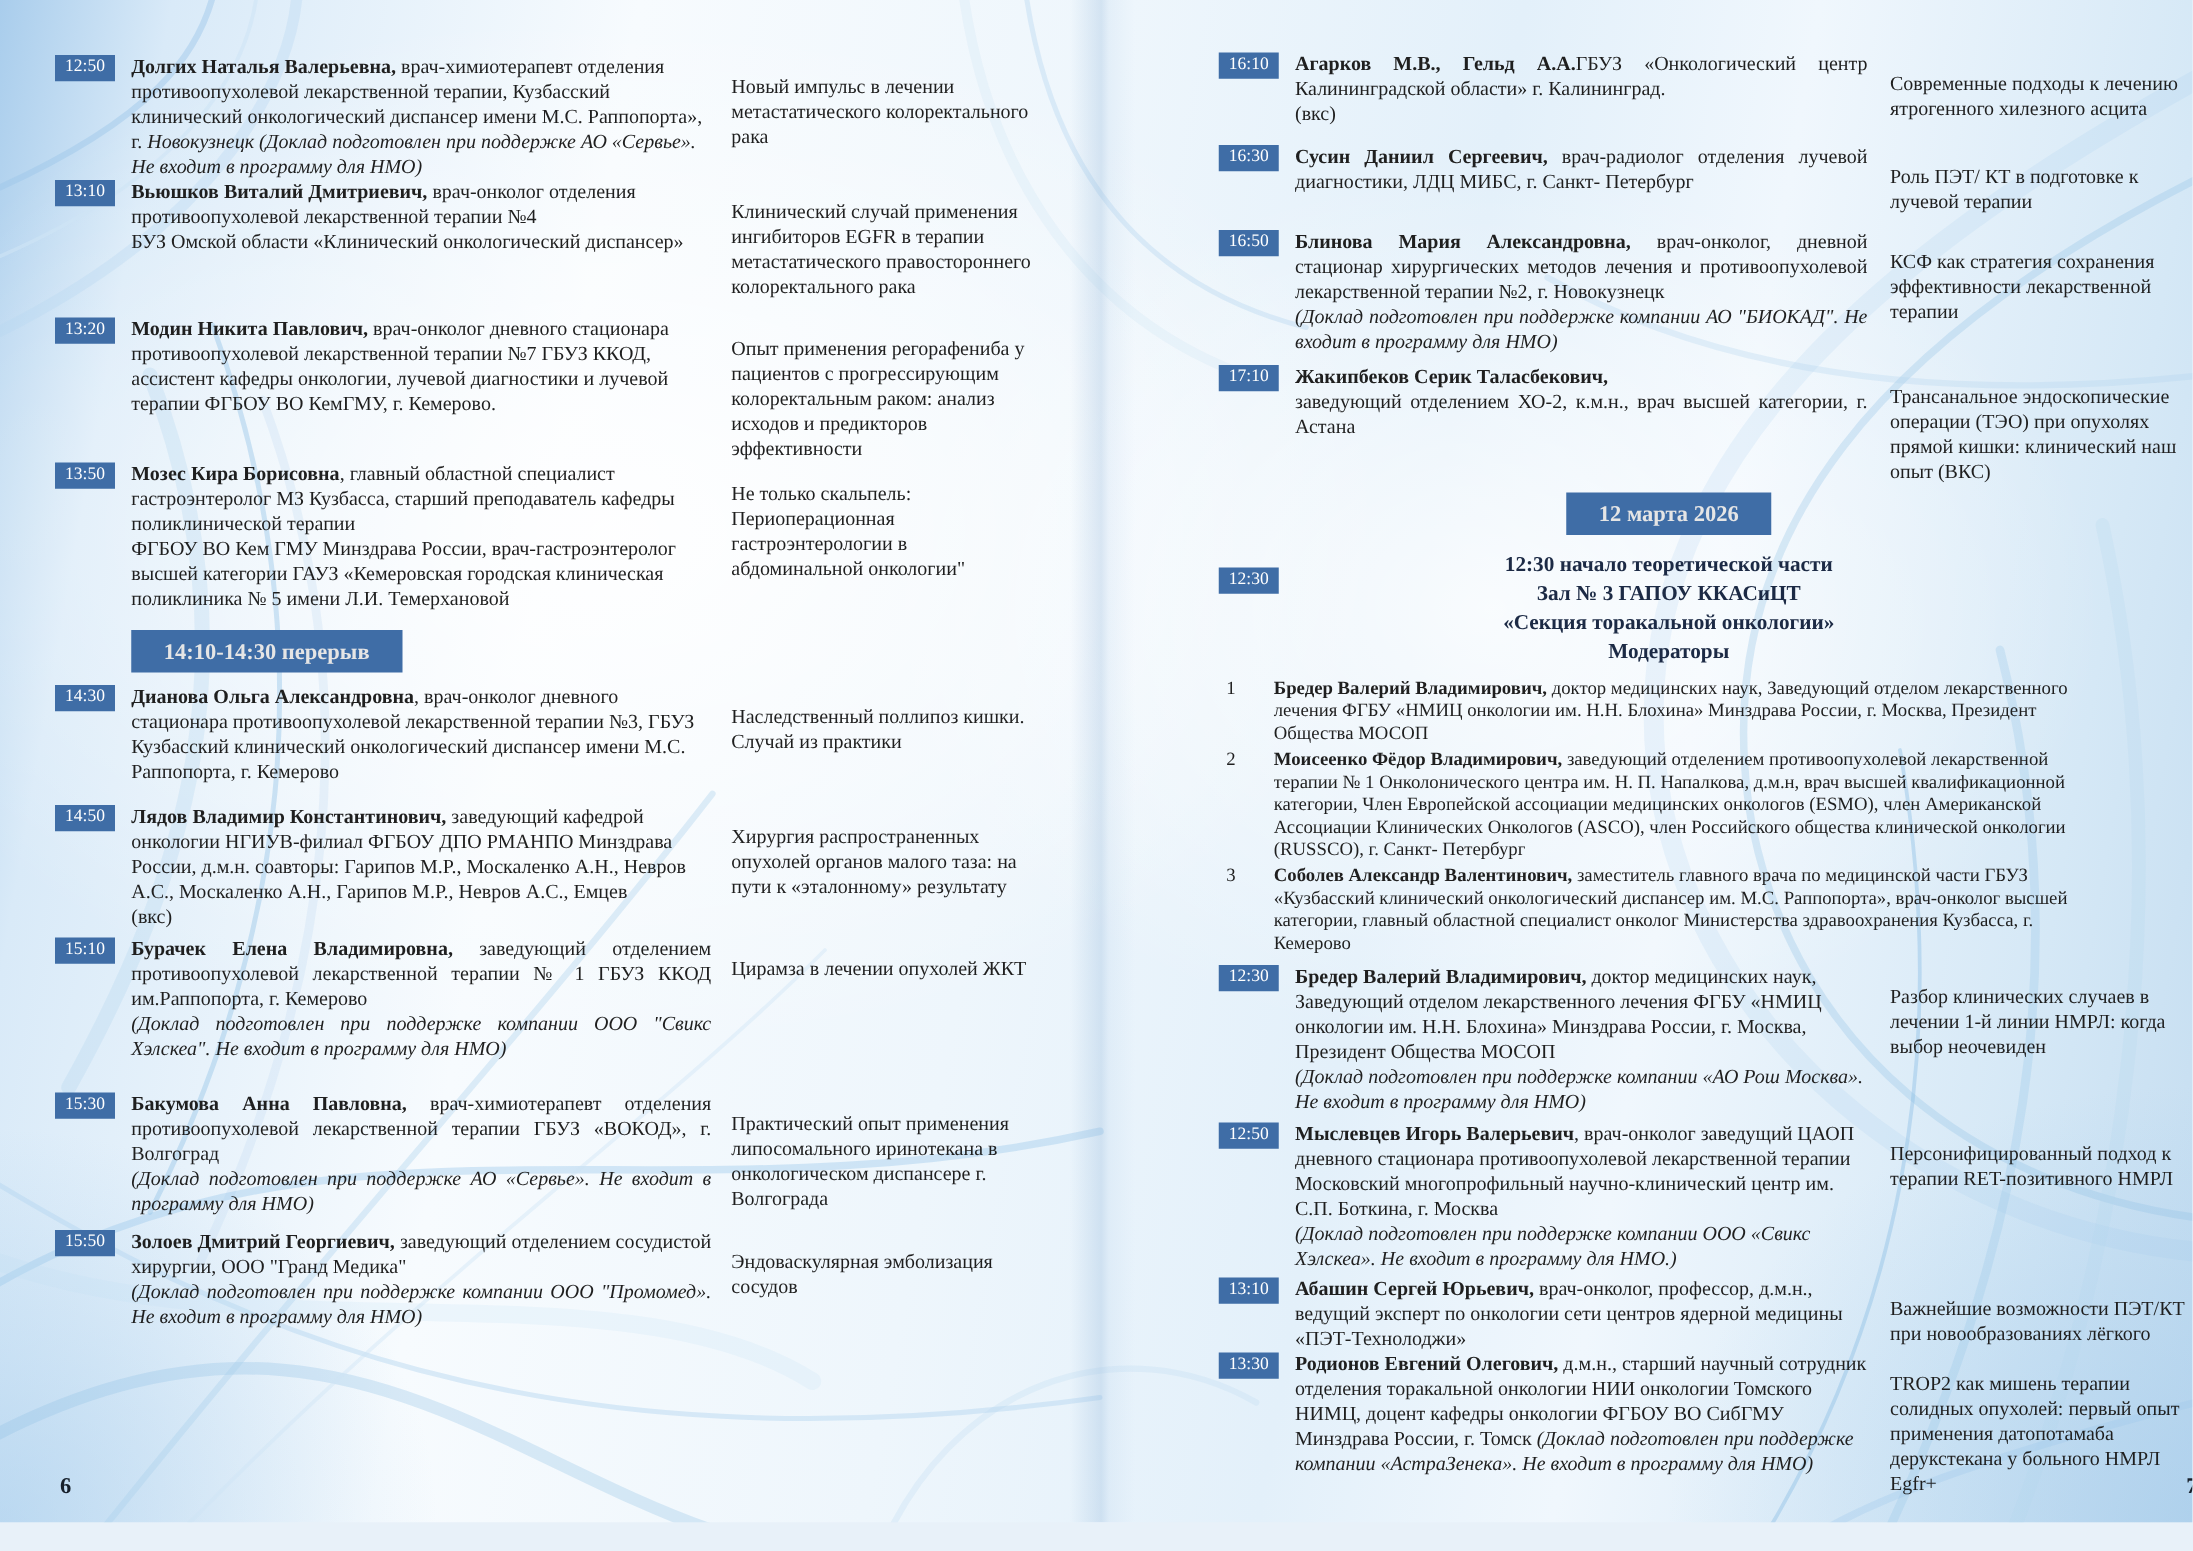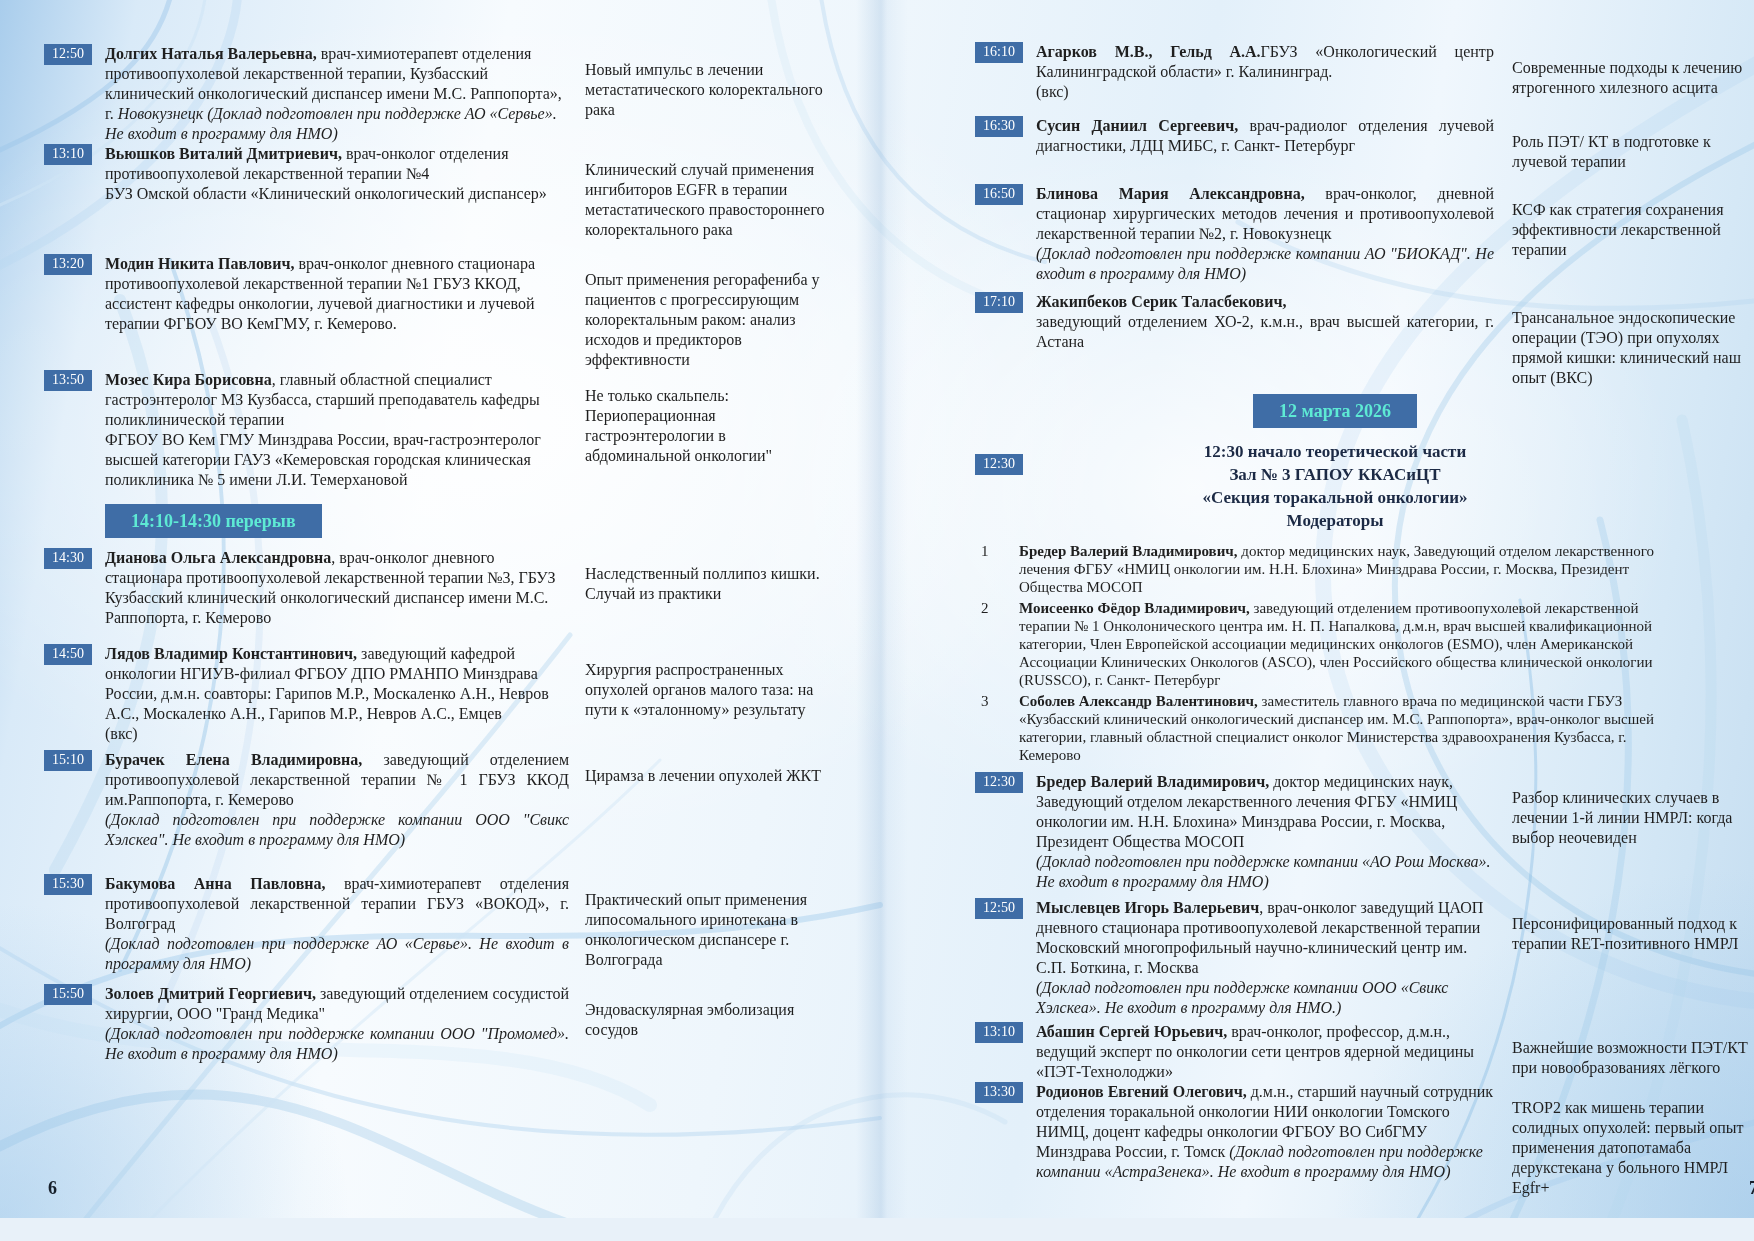"врач-онколог дневного стационара" span { text: 1 -> 7 }
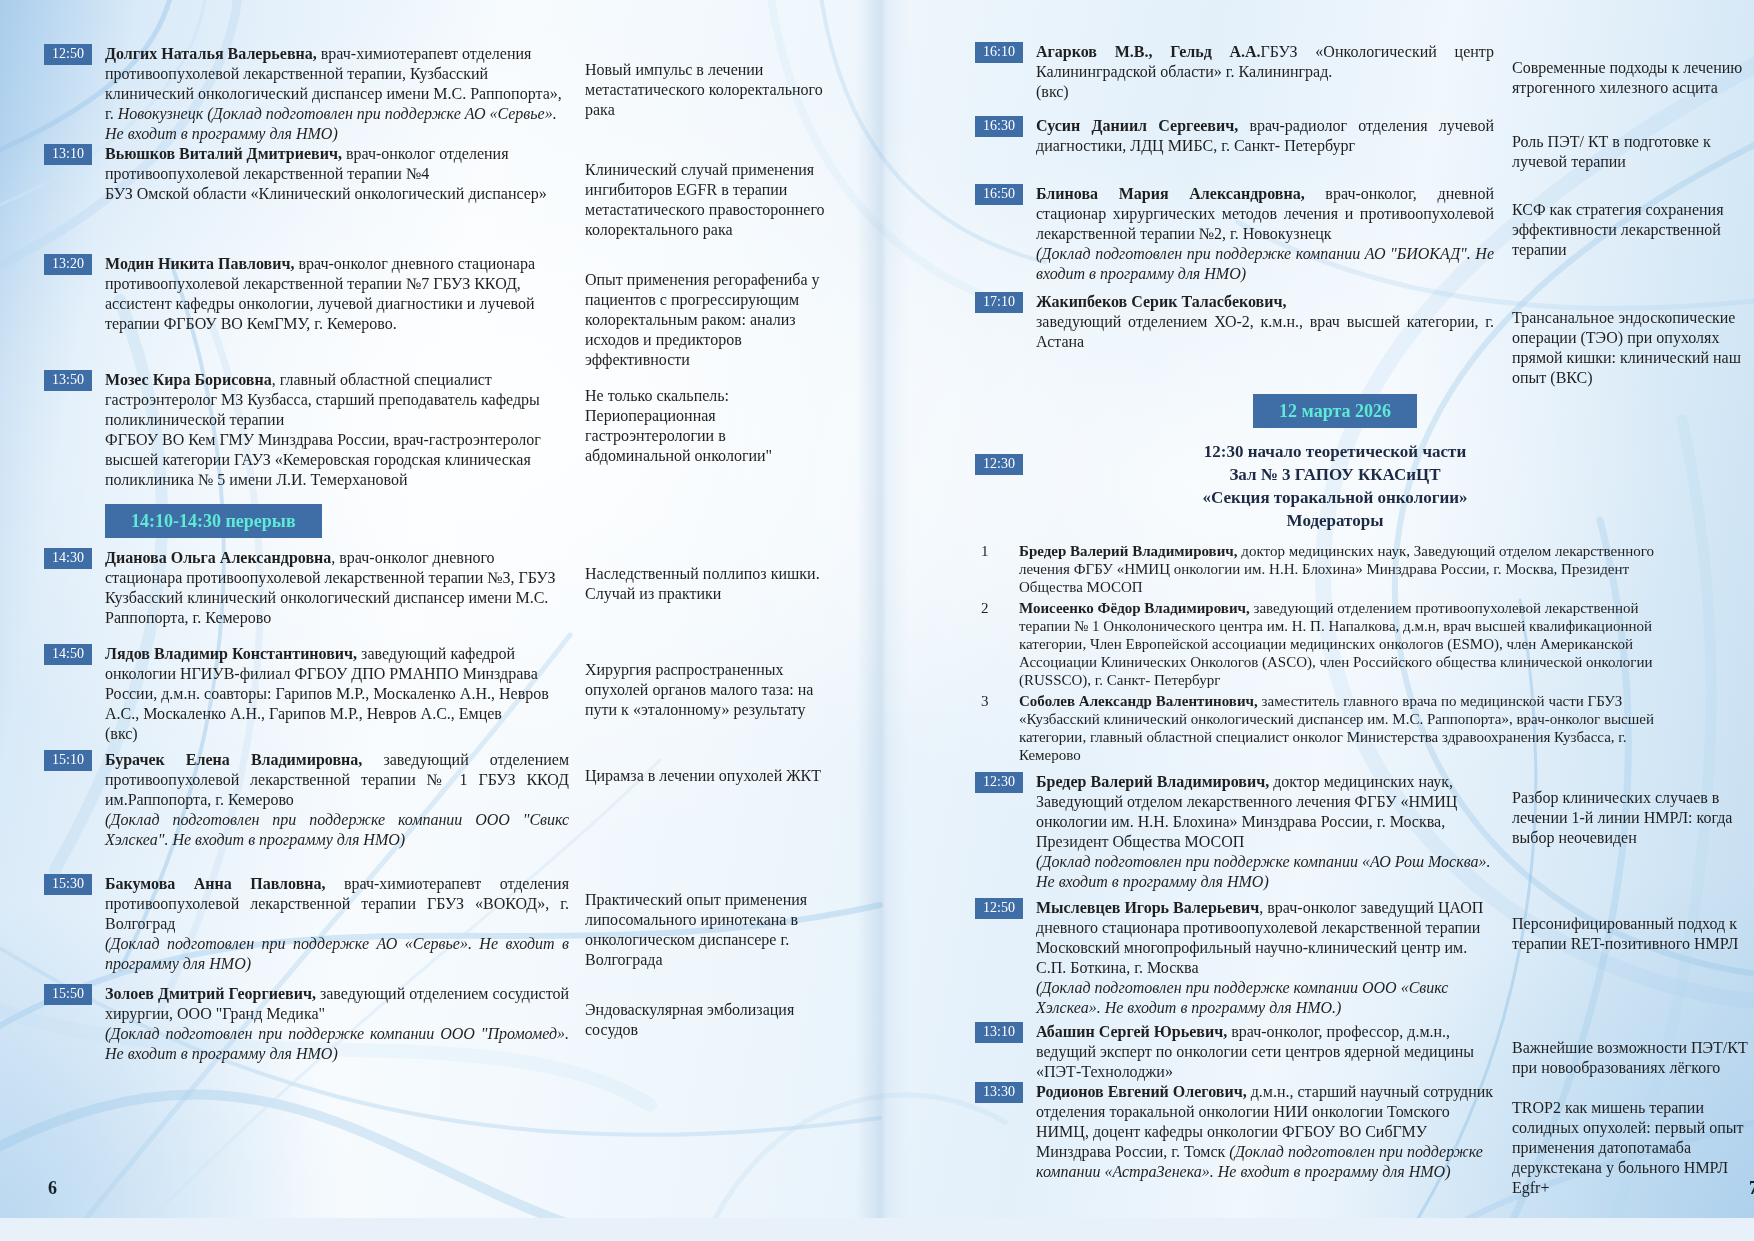"12 марта 2026" .banner { color: #5eead4 -> #e5e5e5 }
